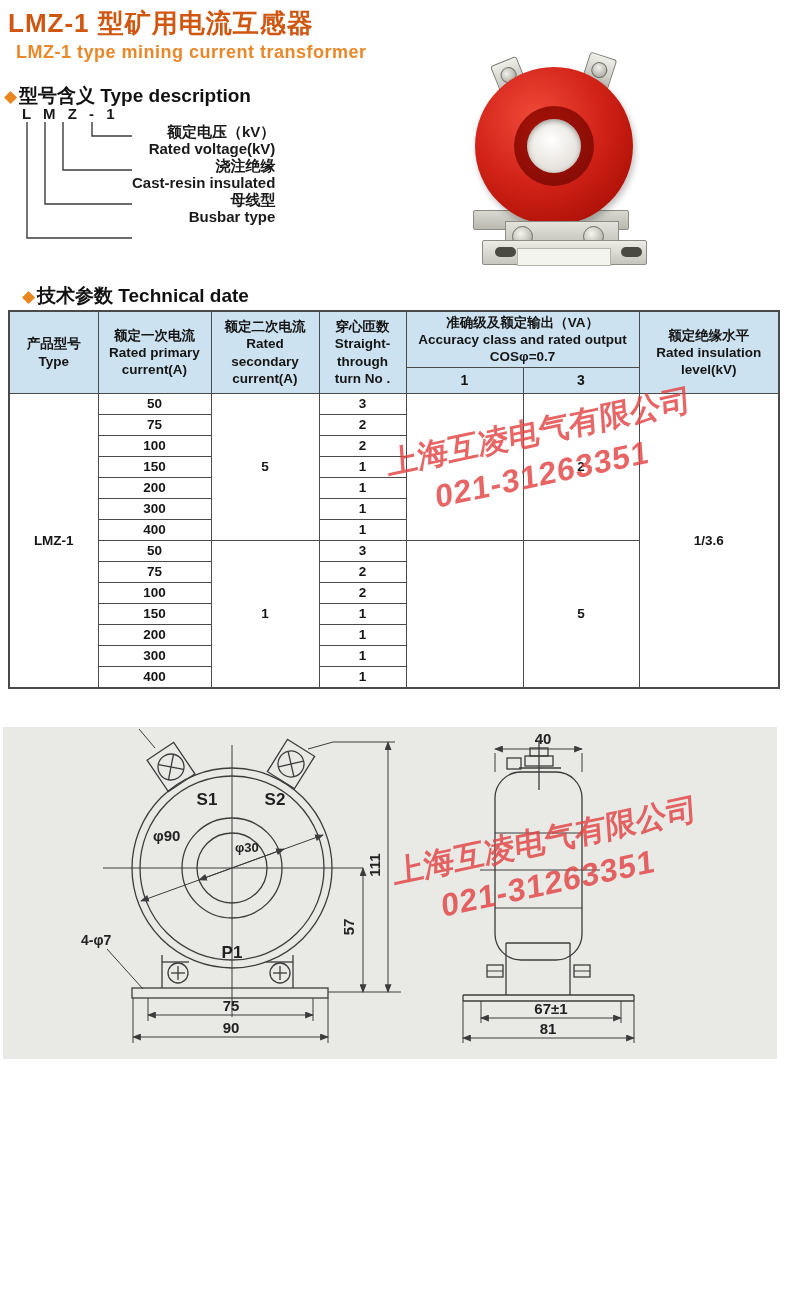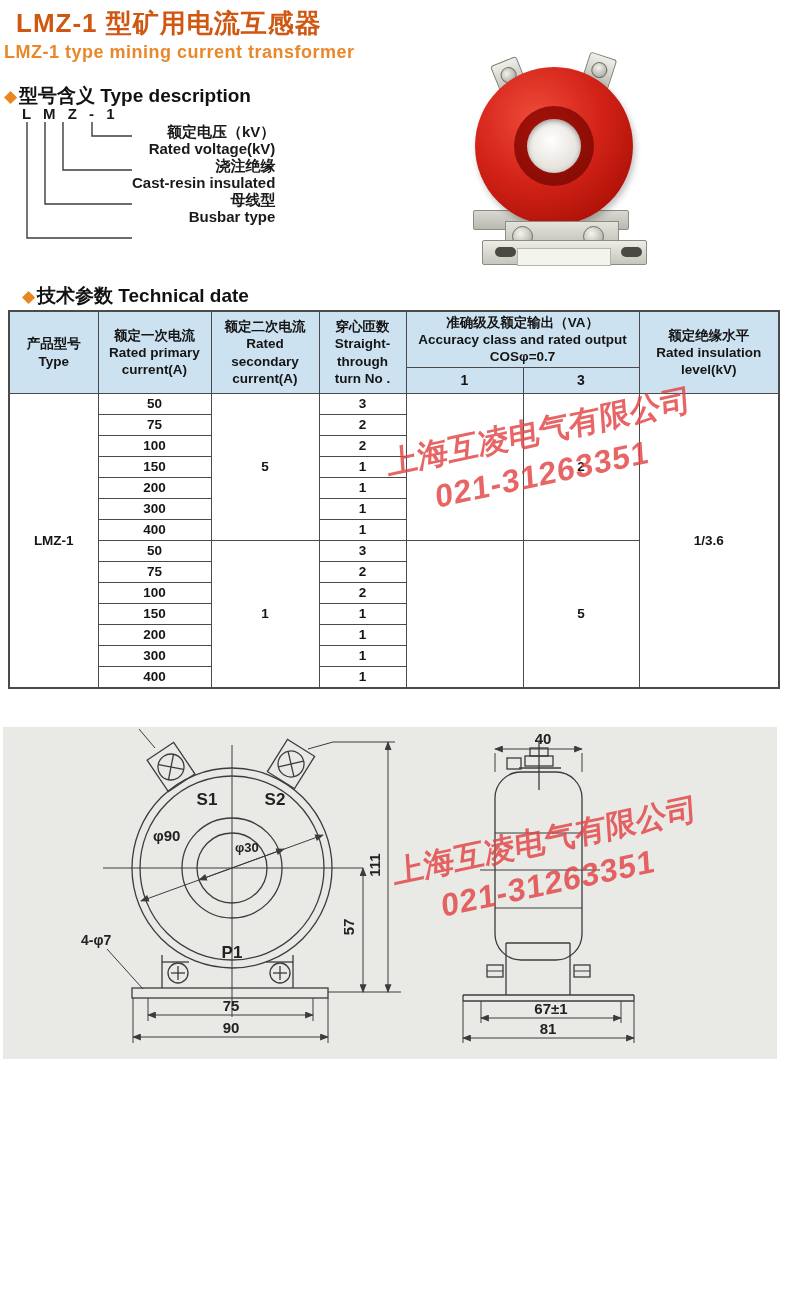"LMZ-1 型矿用电流互感器" .title { left: 16px -> 8px }
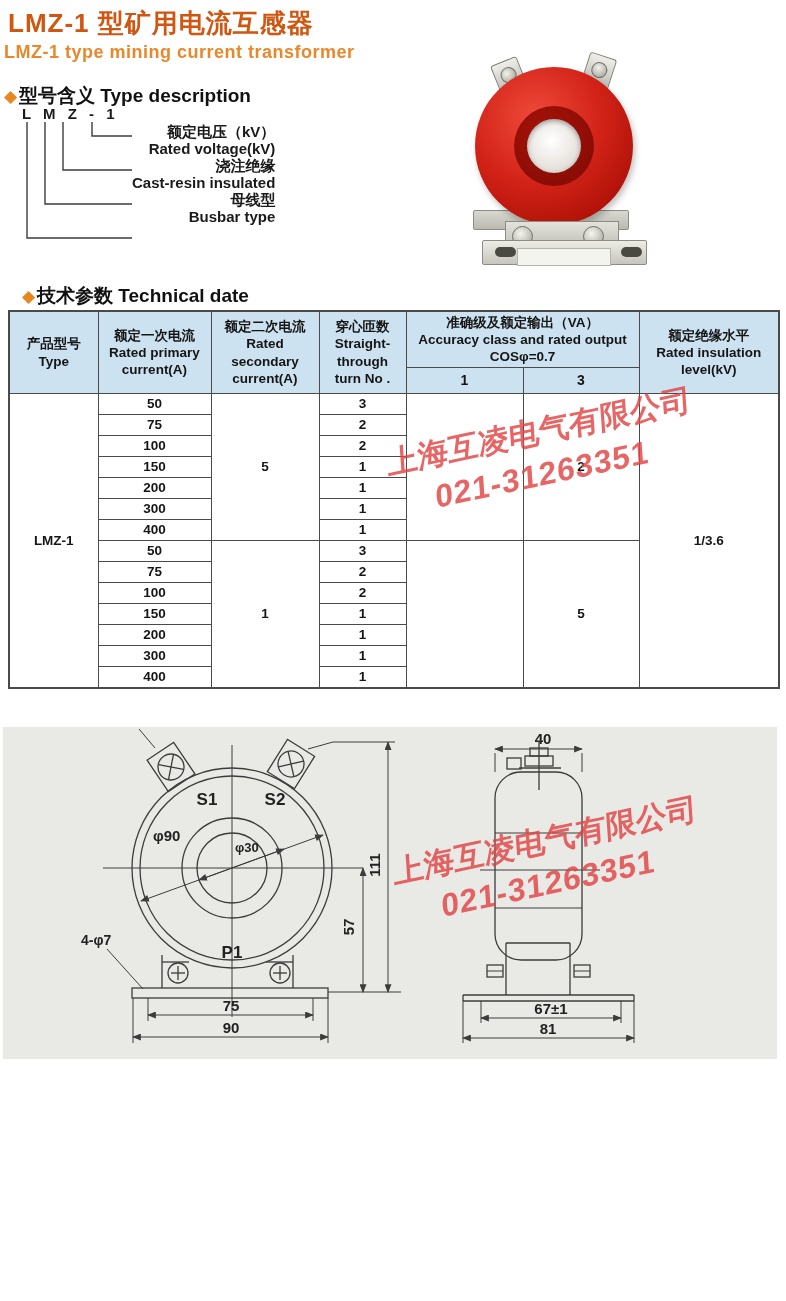"LMZ-1 type mining current transformer" .subtitle { left: 4px -> 16px }
